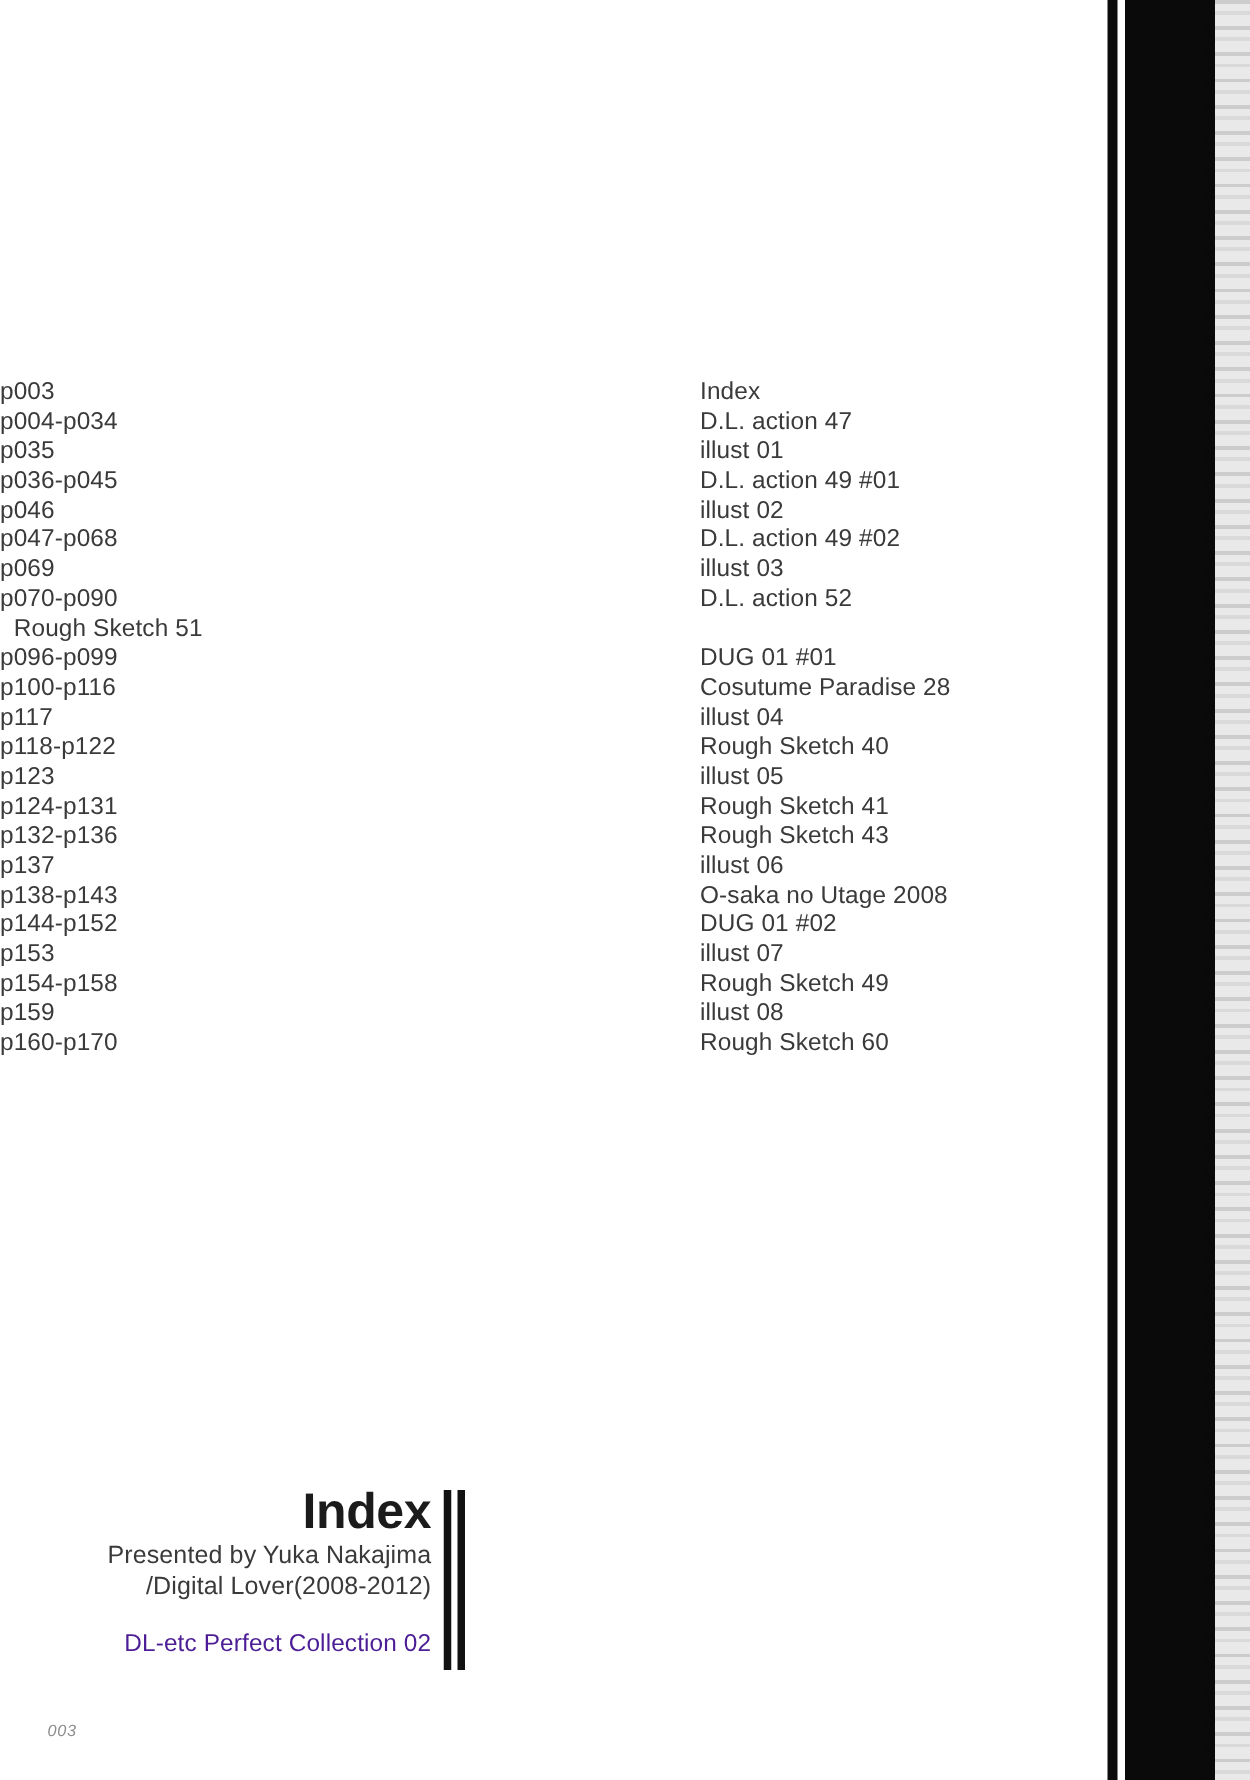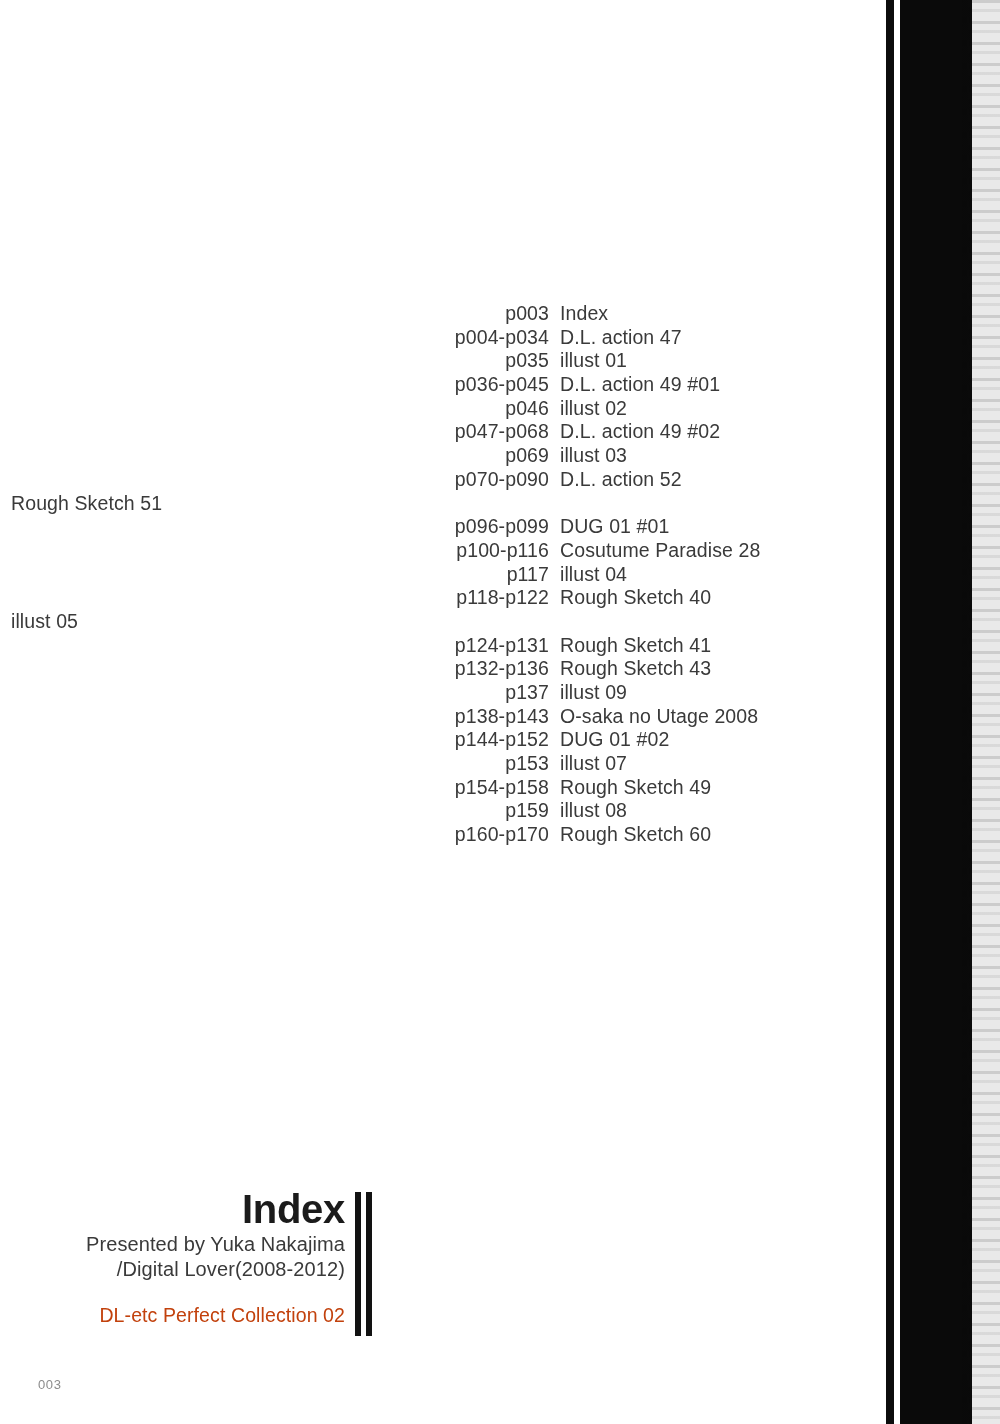"p003" .idx-pages { text-align: right -> none }
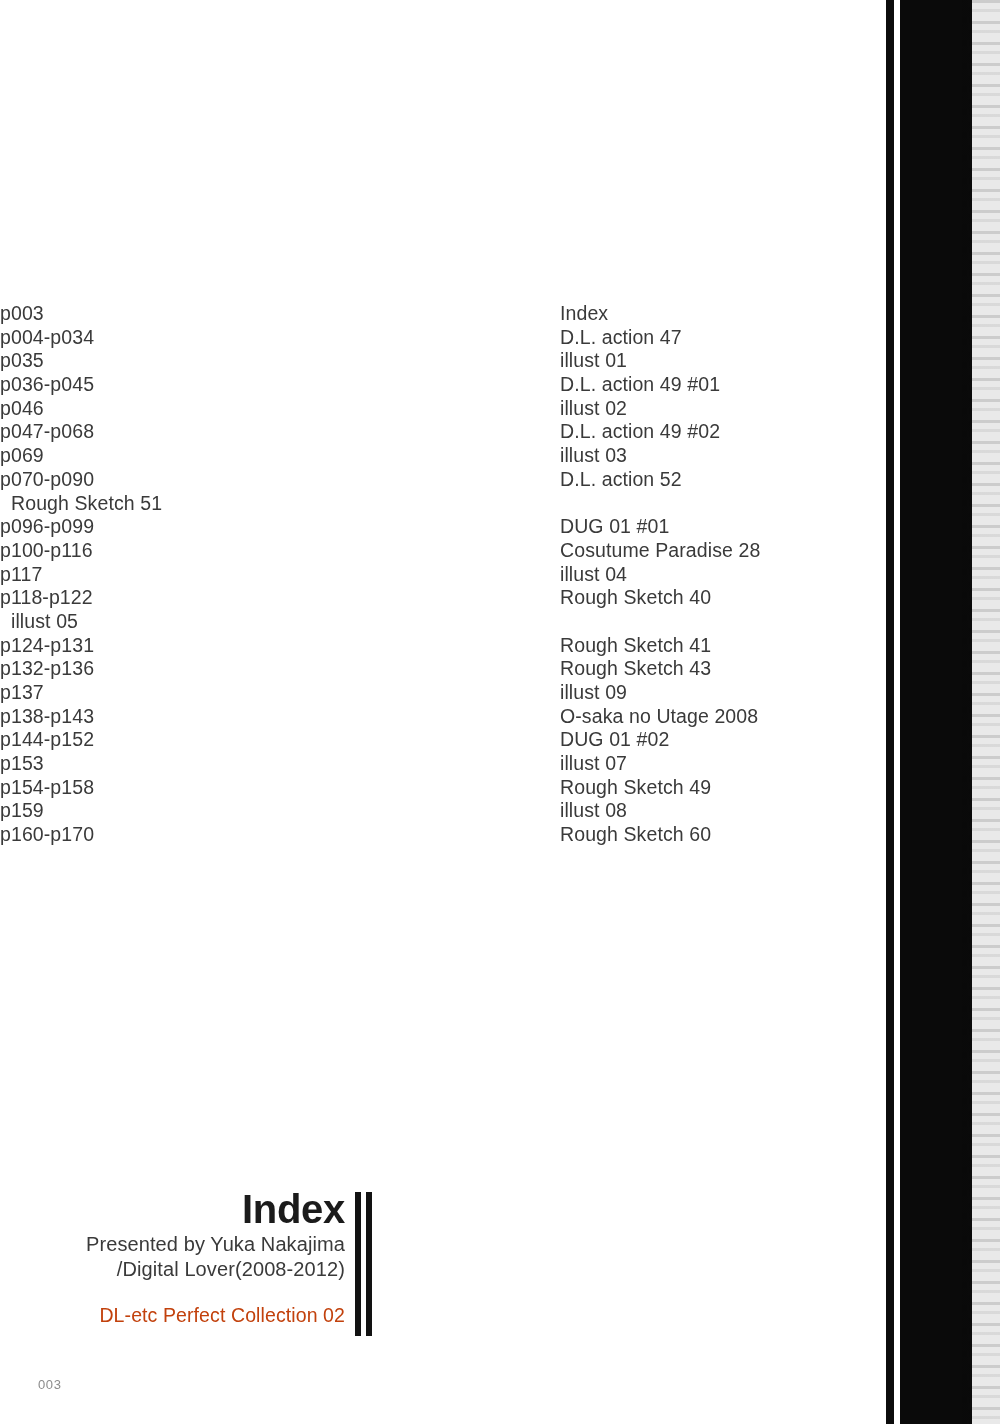"p123" div.idx-pages { html: none -> <div>p123</div> }
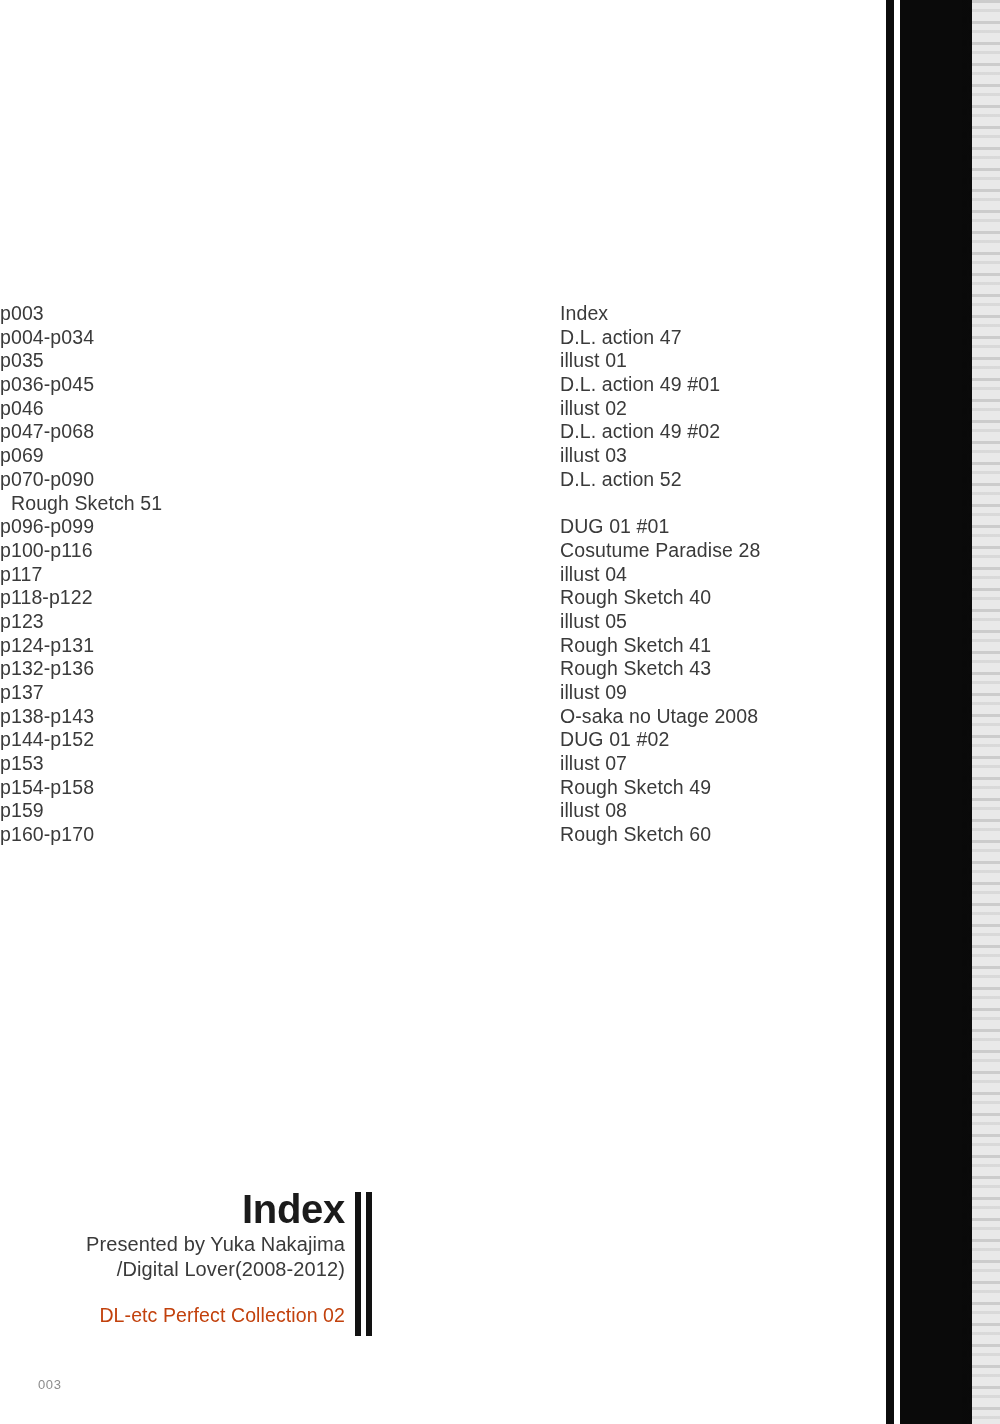"illust 09" div.idx-title { text: 09 -> 06 }
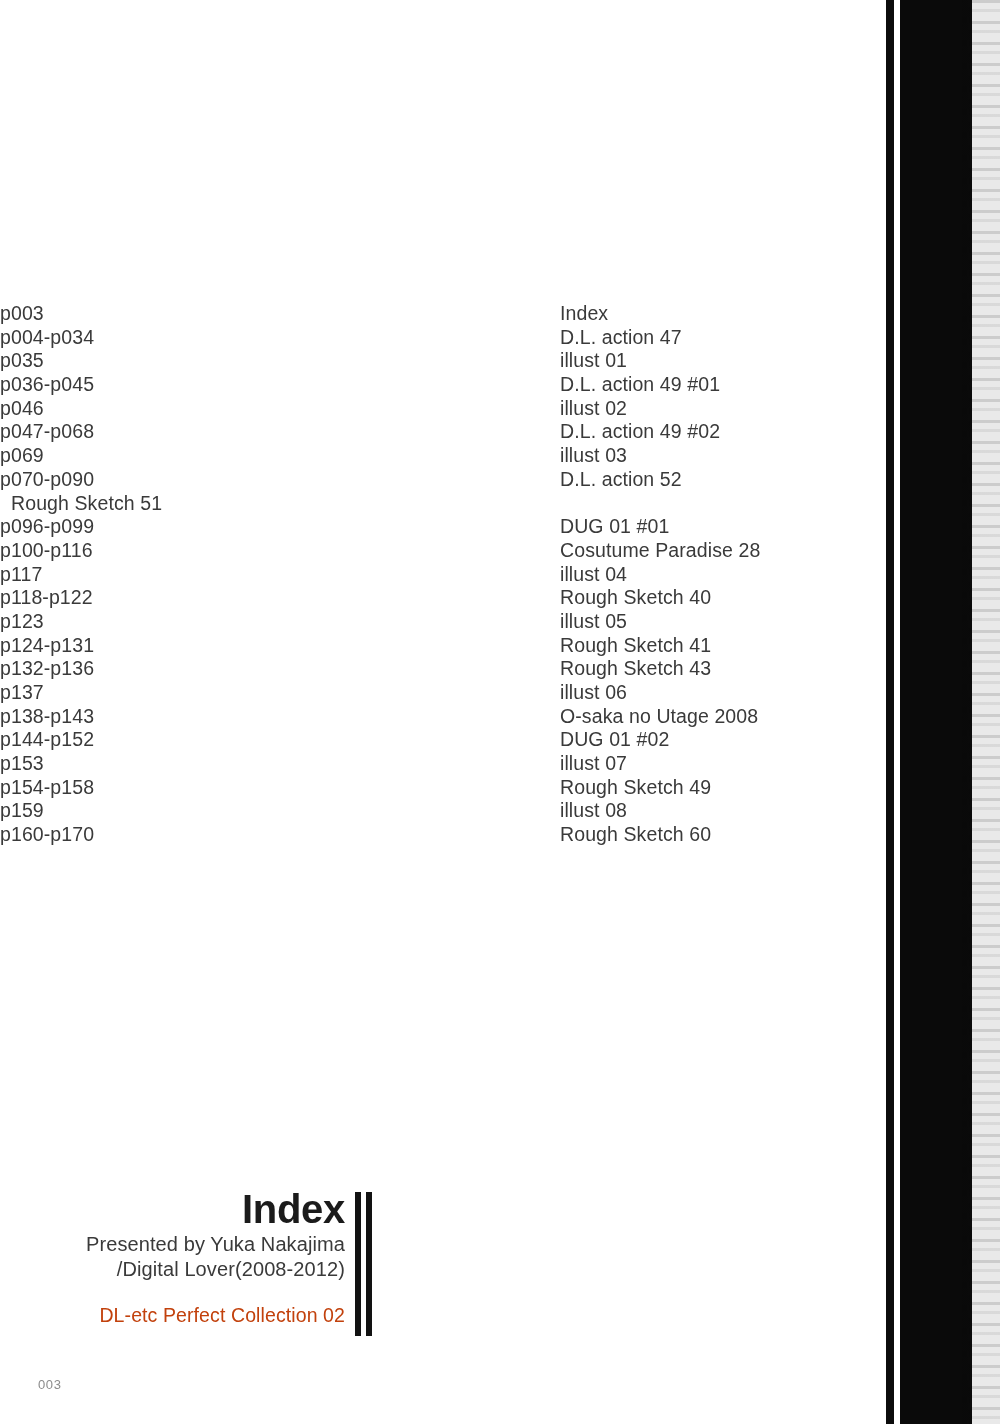"DL-etc Perfect Collection 02" #collection-line { color: #c2410c -> #4c1d95 }
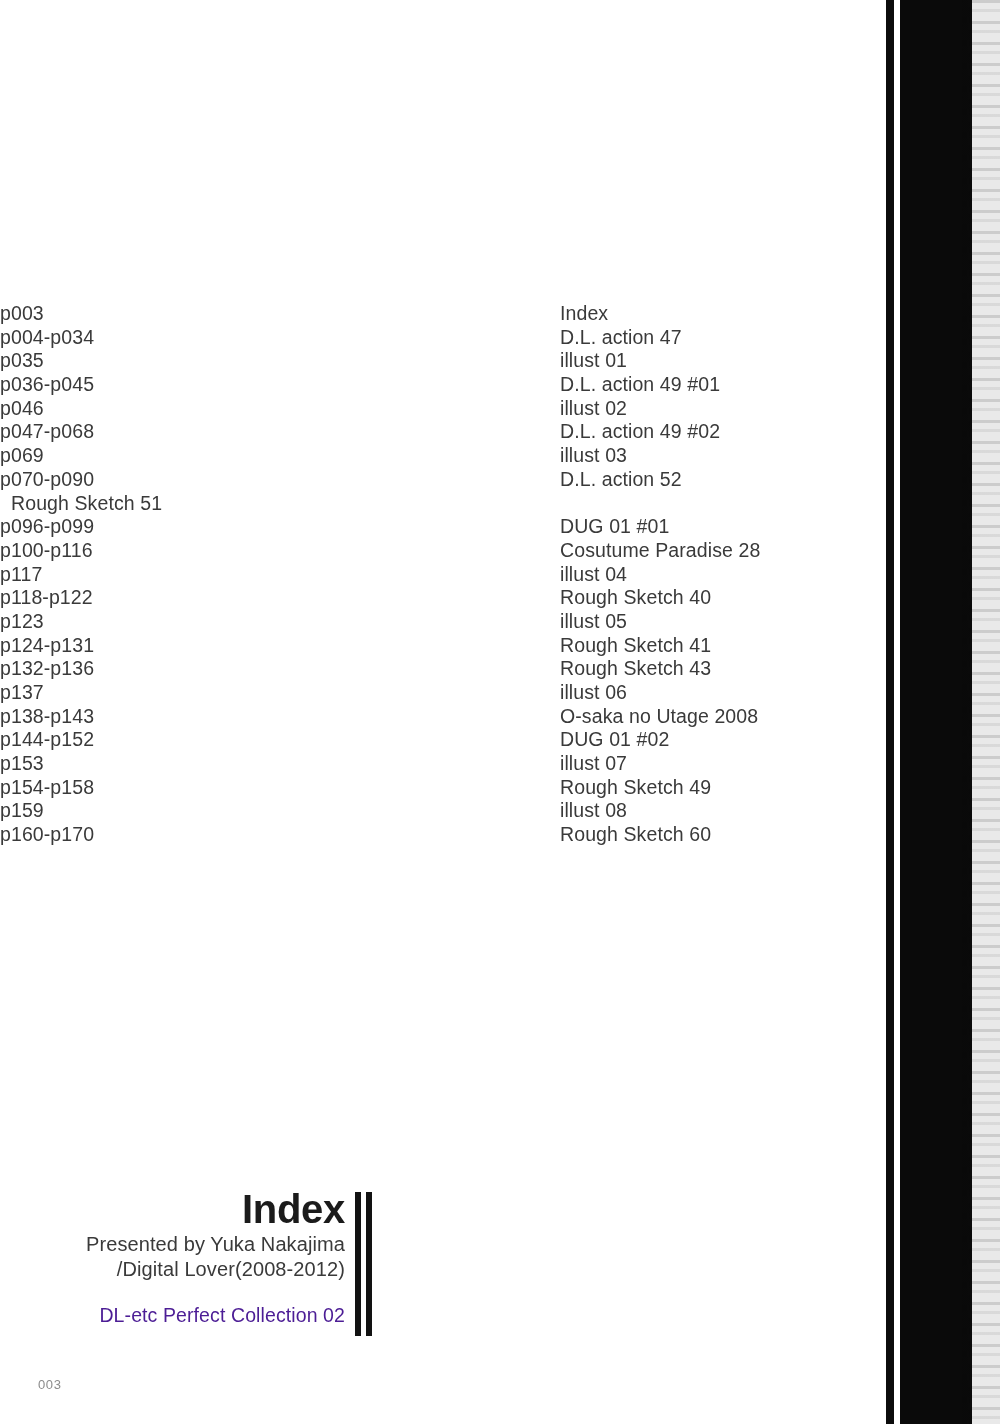"003" #folio { font-style: none -> italic }
